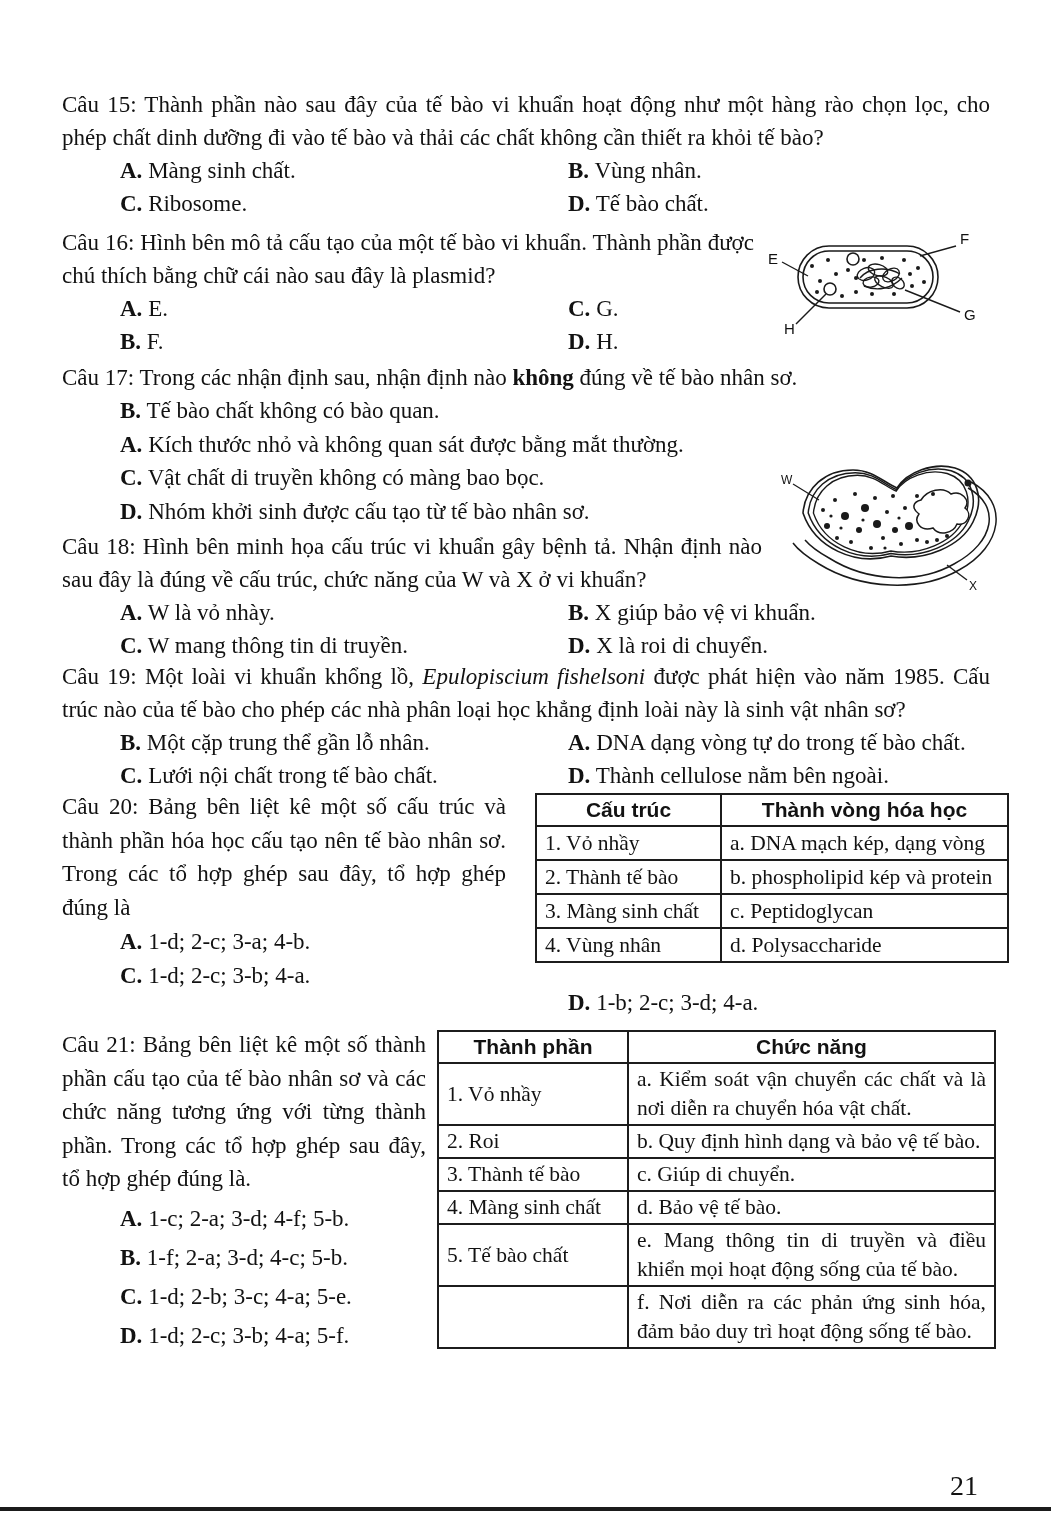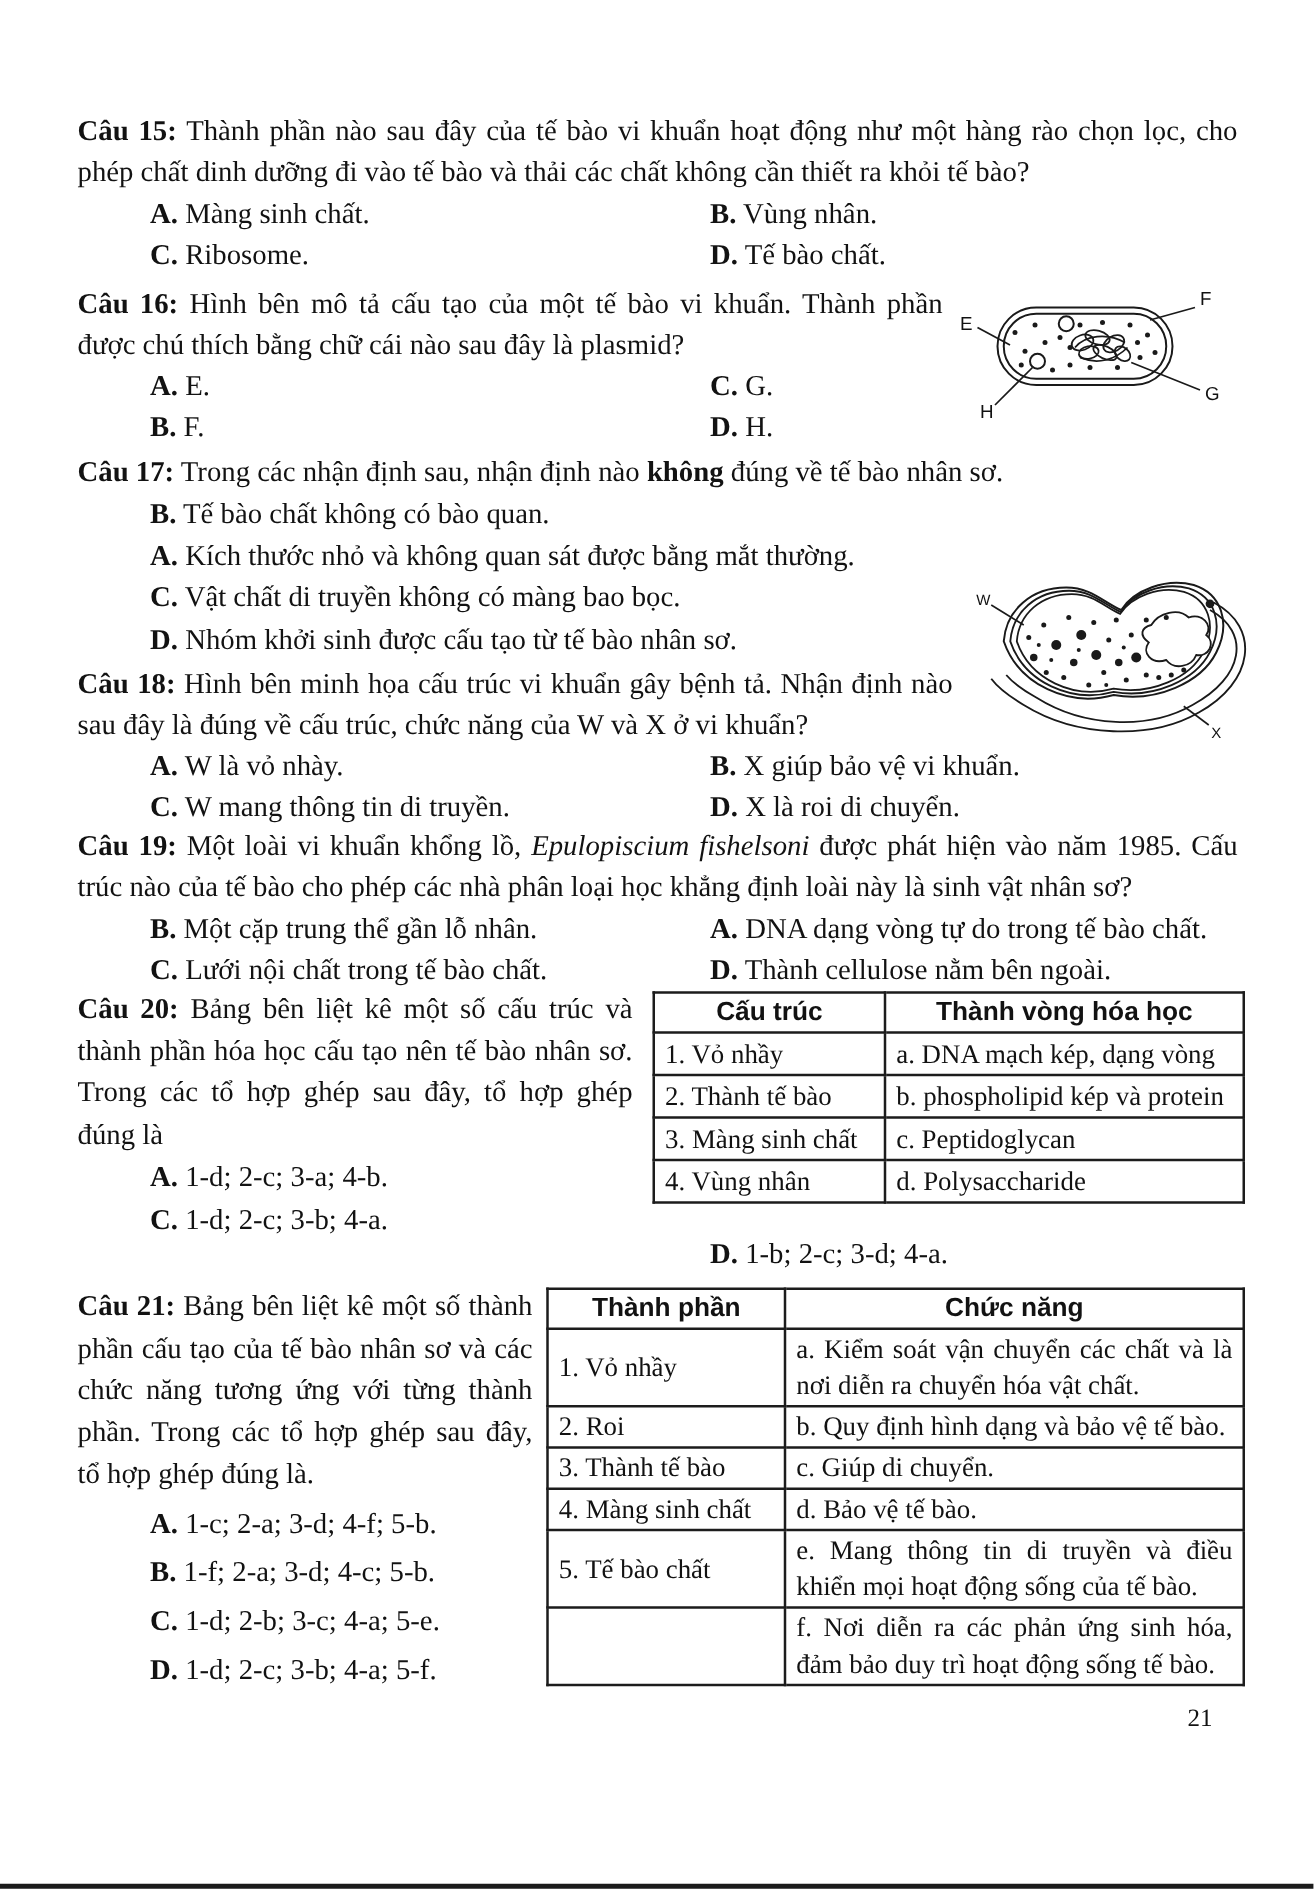"Câu 15:" .qlabel { font-weight: bold -> normal }
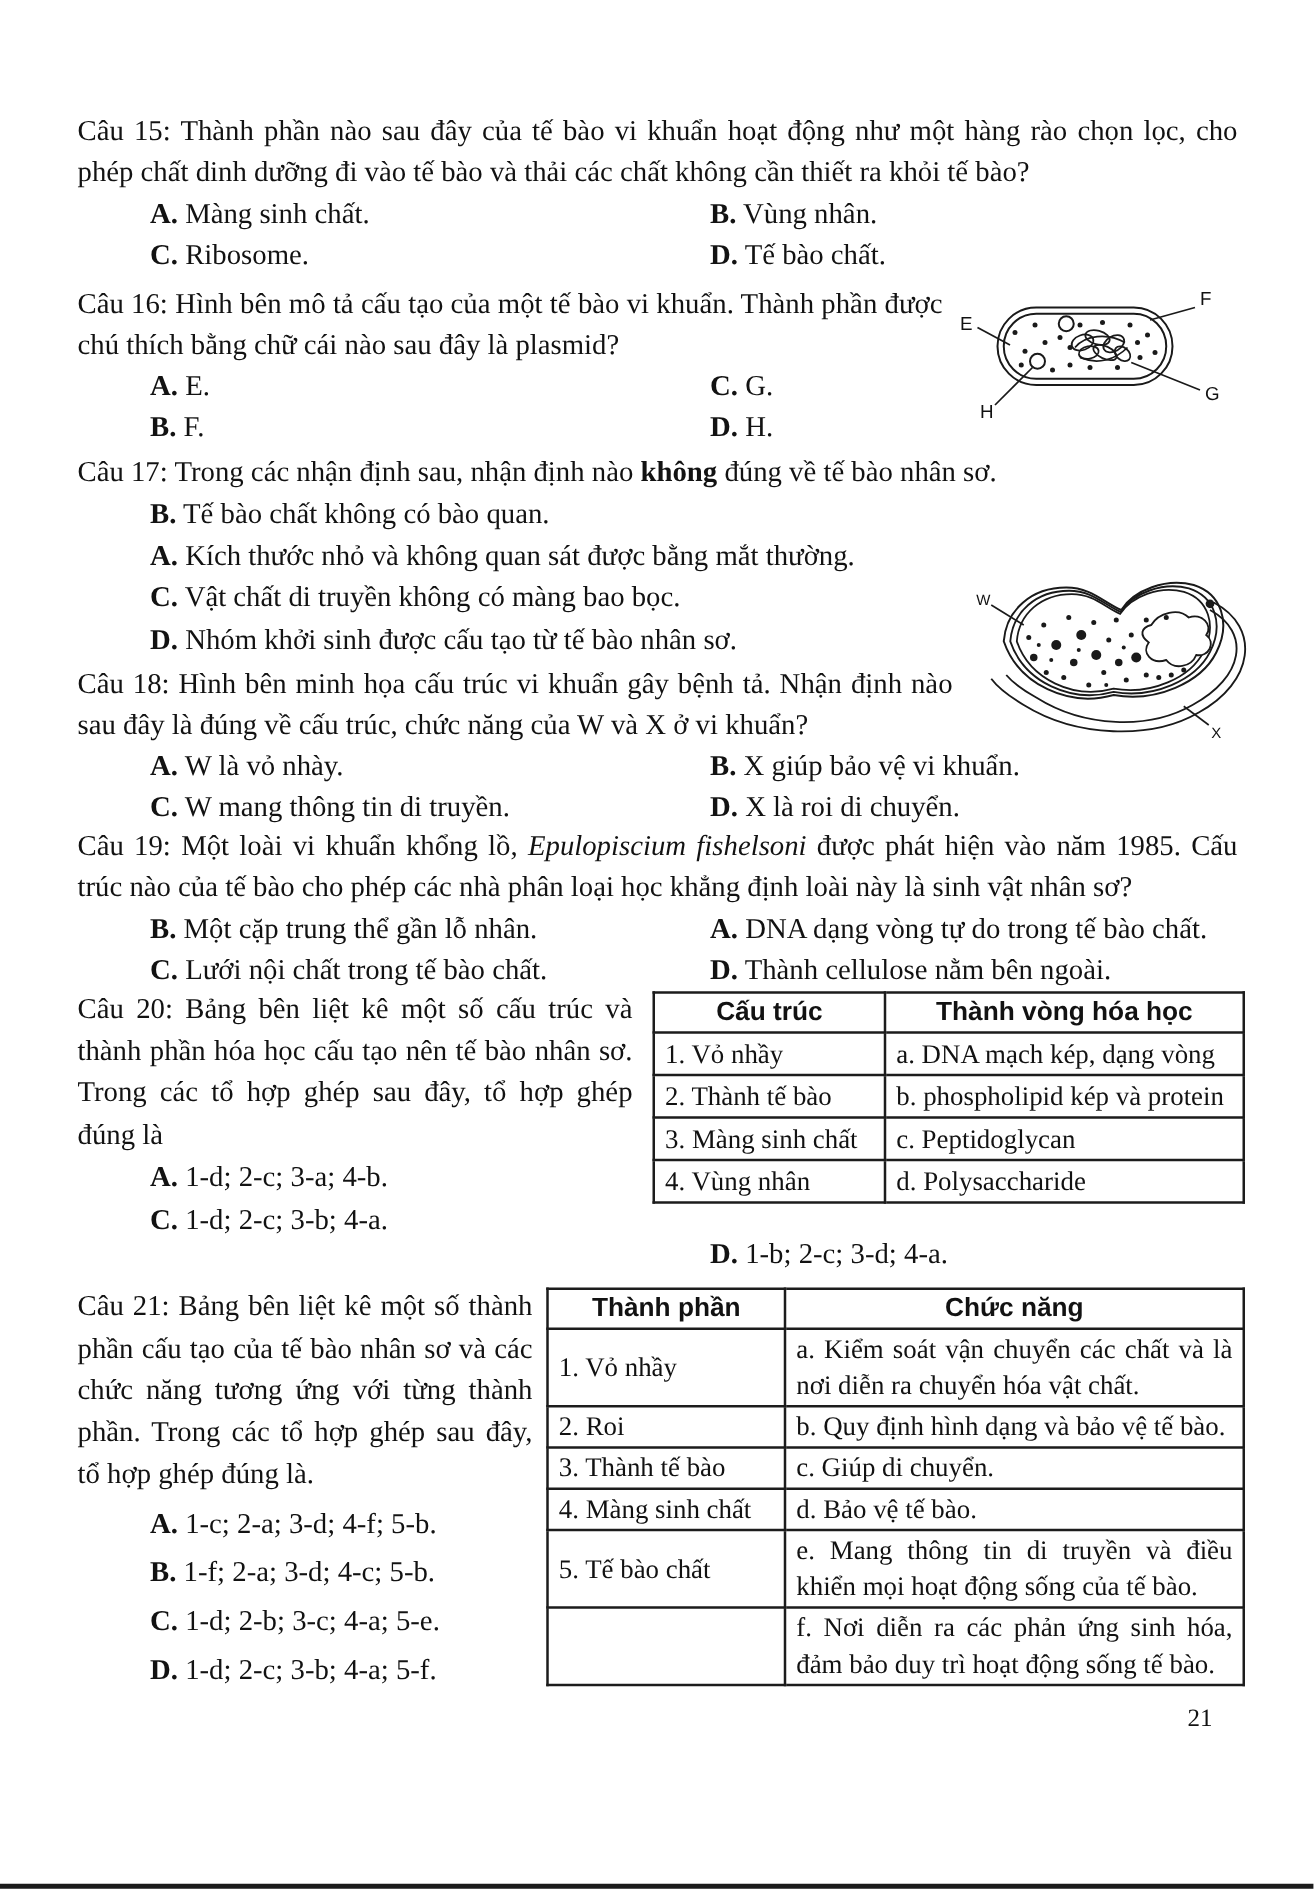"Cấu trúc" table.dtable { left: 522px -> 535px }
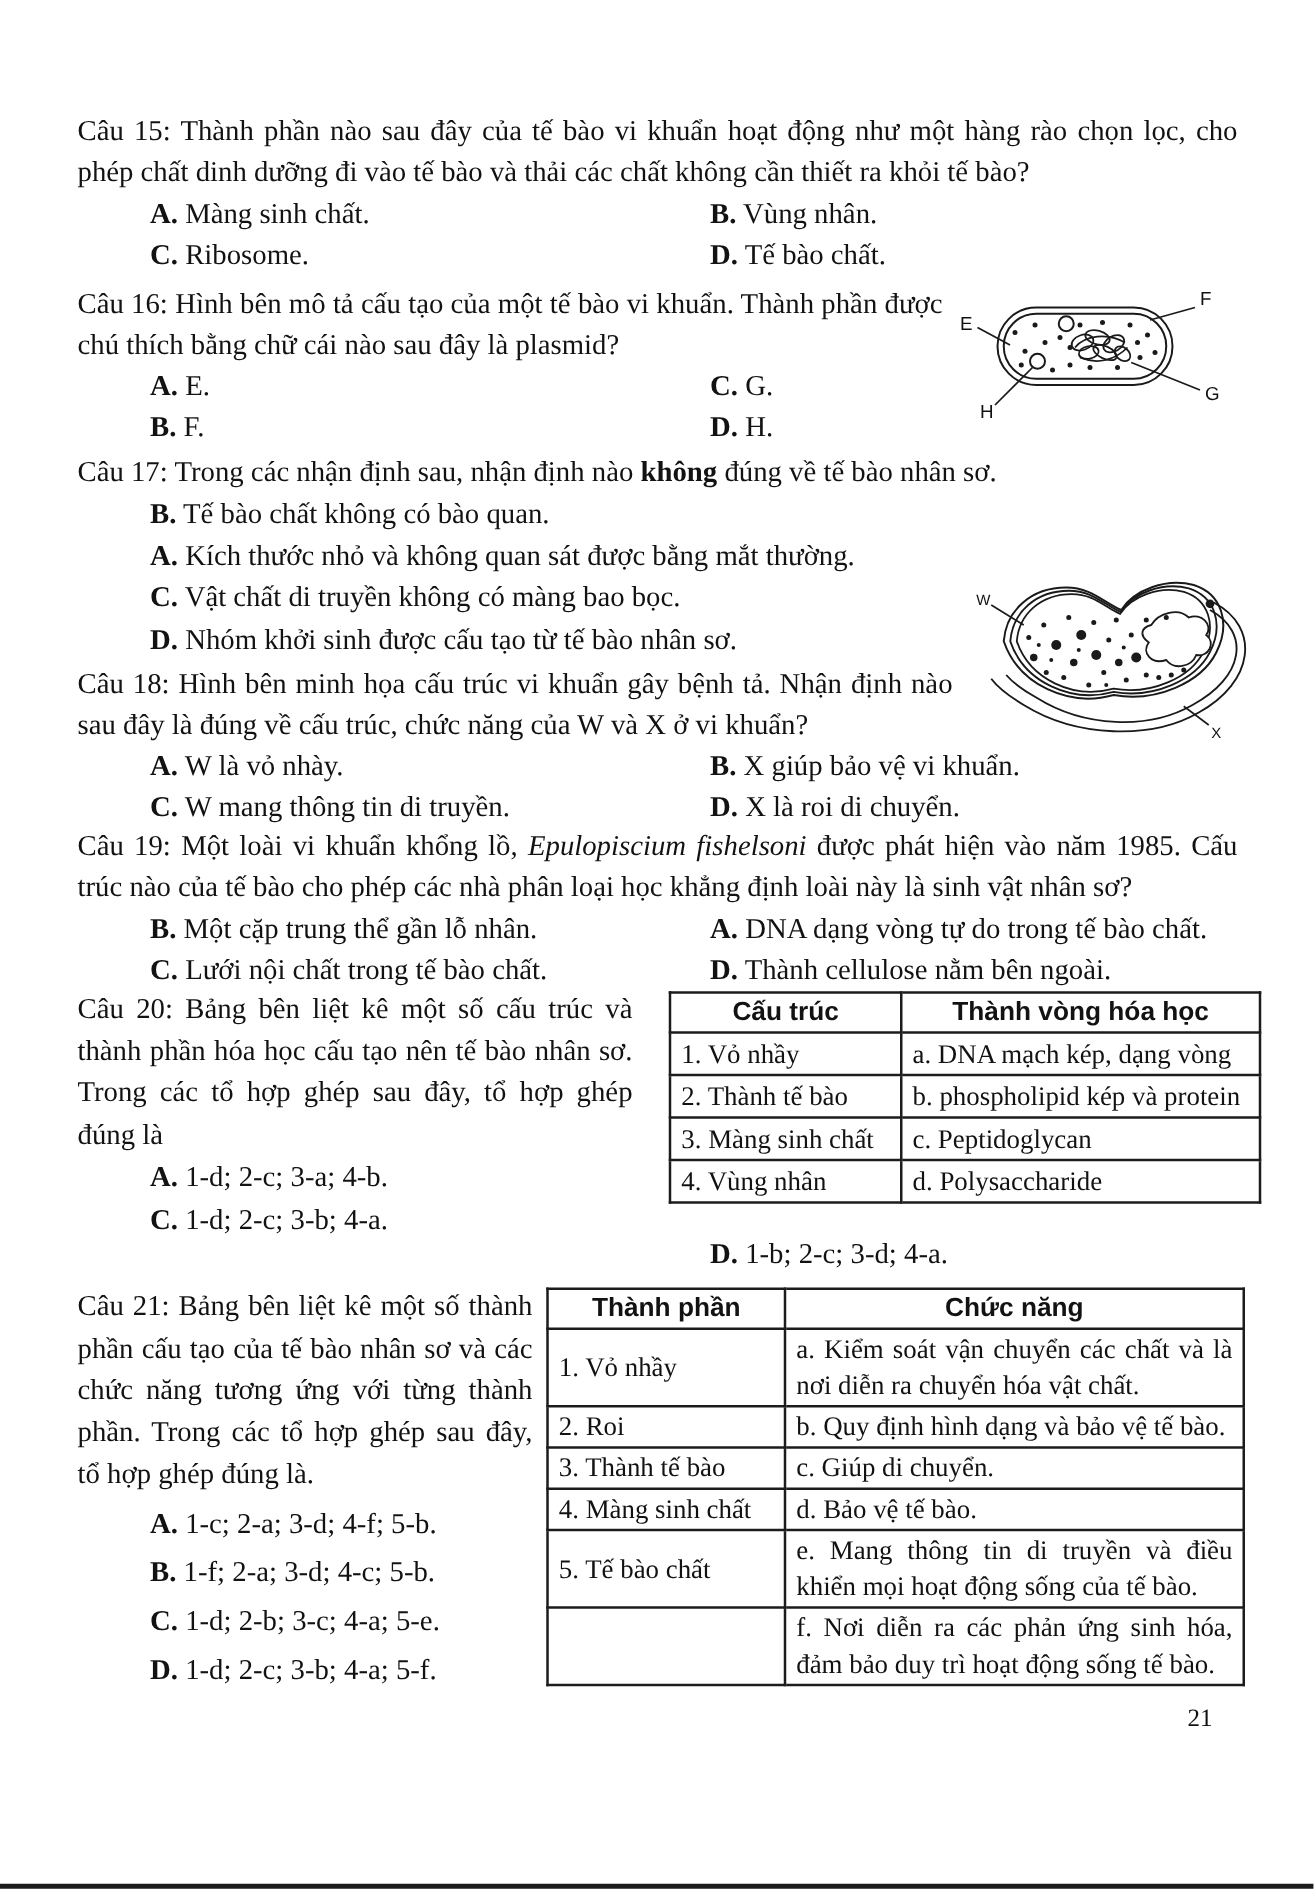"21" .pagenum { font-size: 20px -> 28px; top: 1364px -> 1470px }
